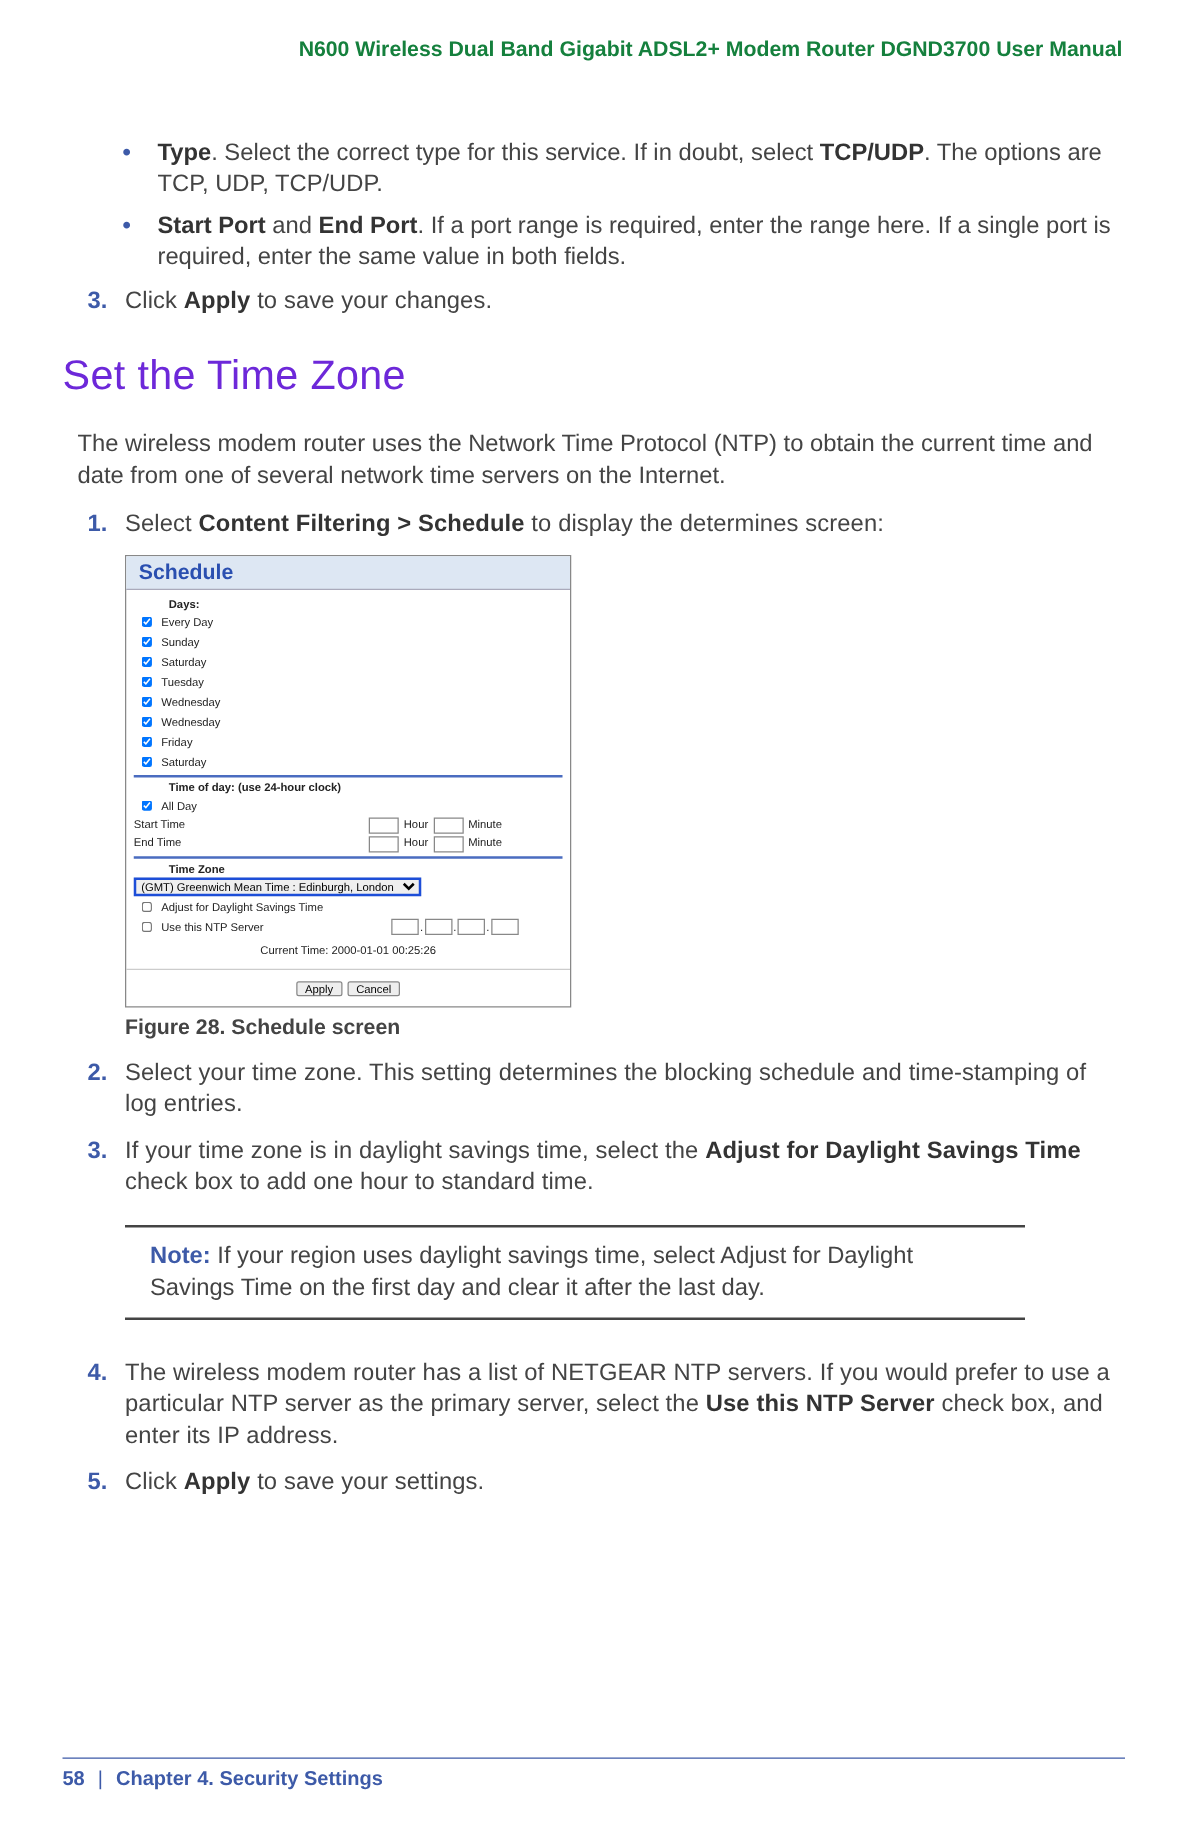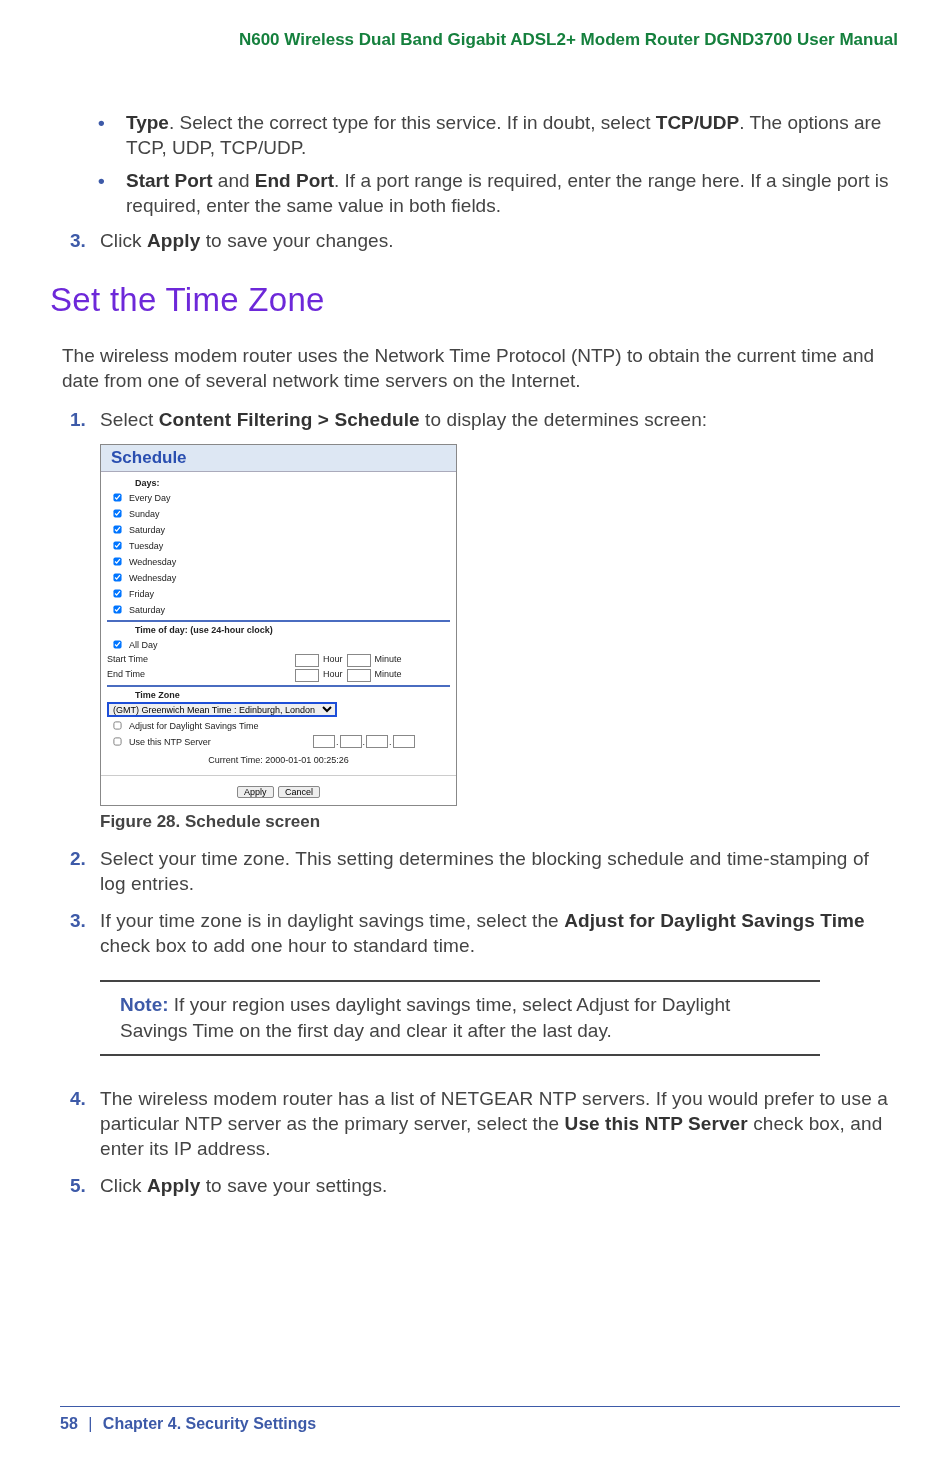"58 | Chapter 4. Security" .footer { left: 60px -> 50px }
